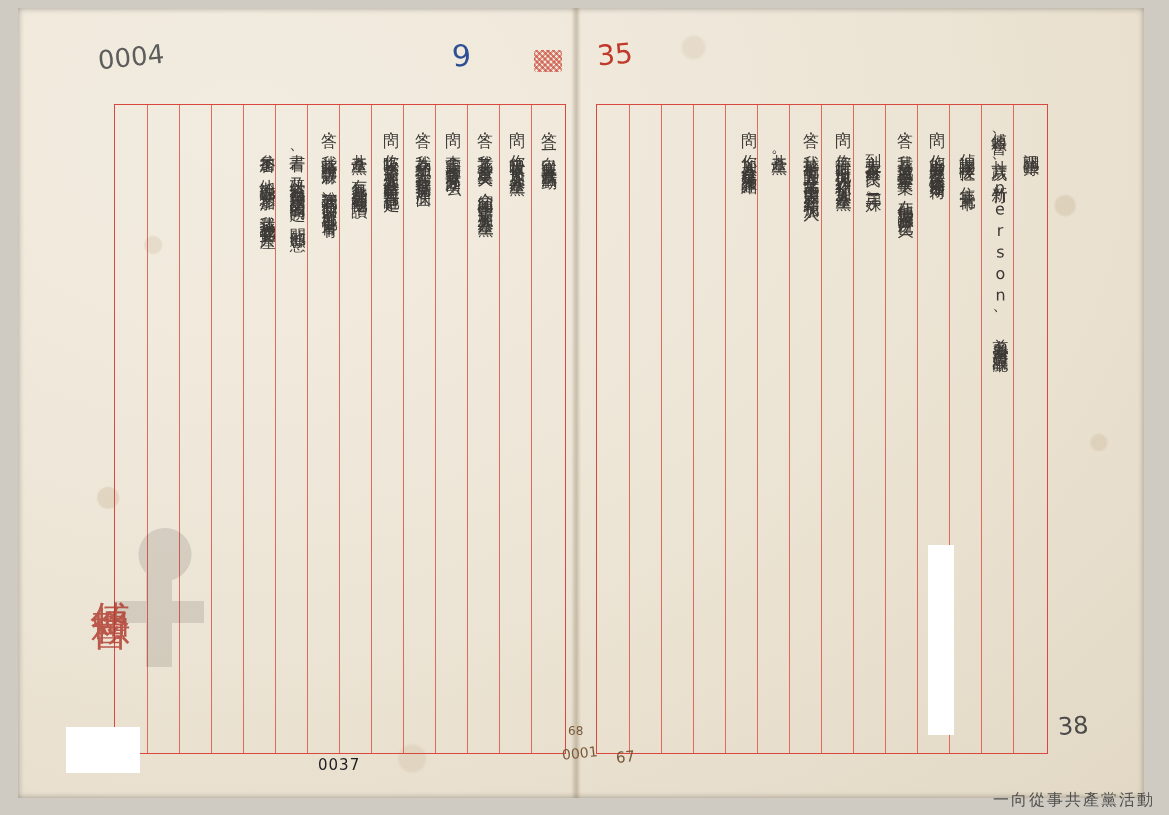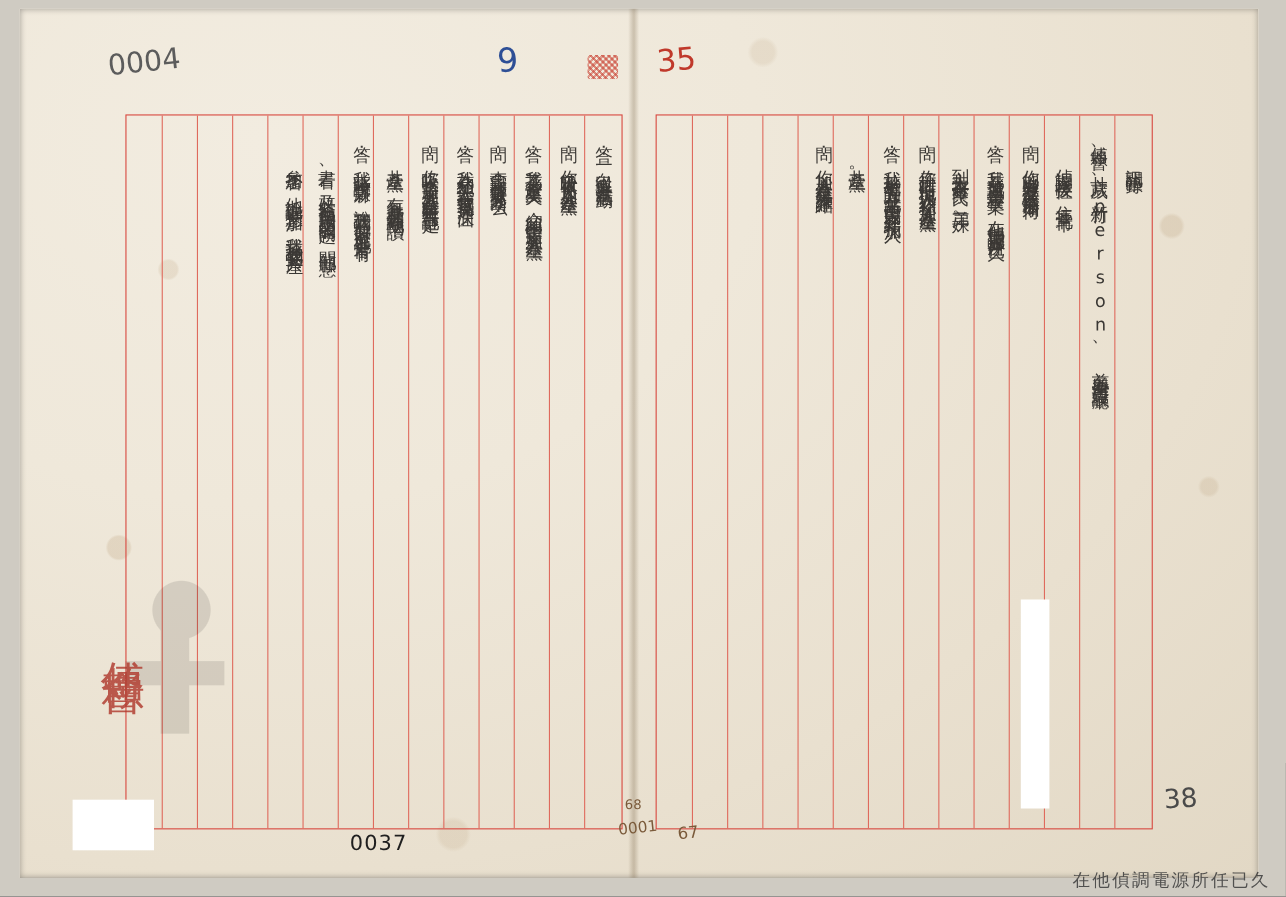"0037" .num-0037 { font-size: 19px -> 15px }
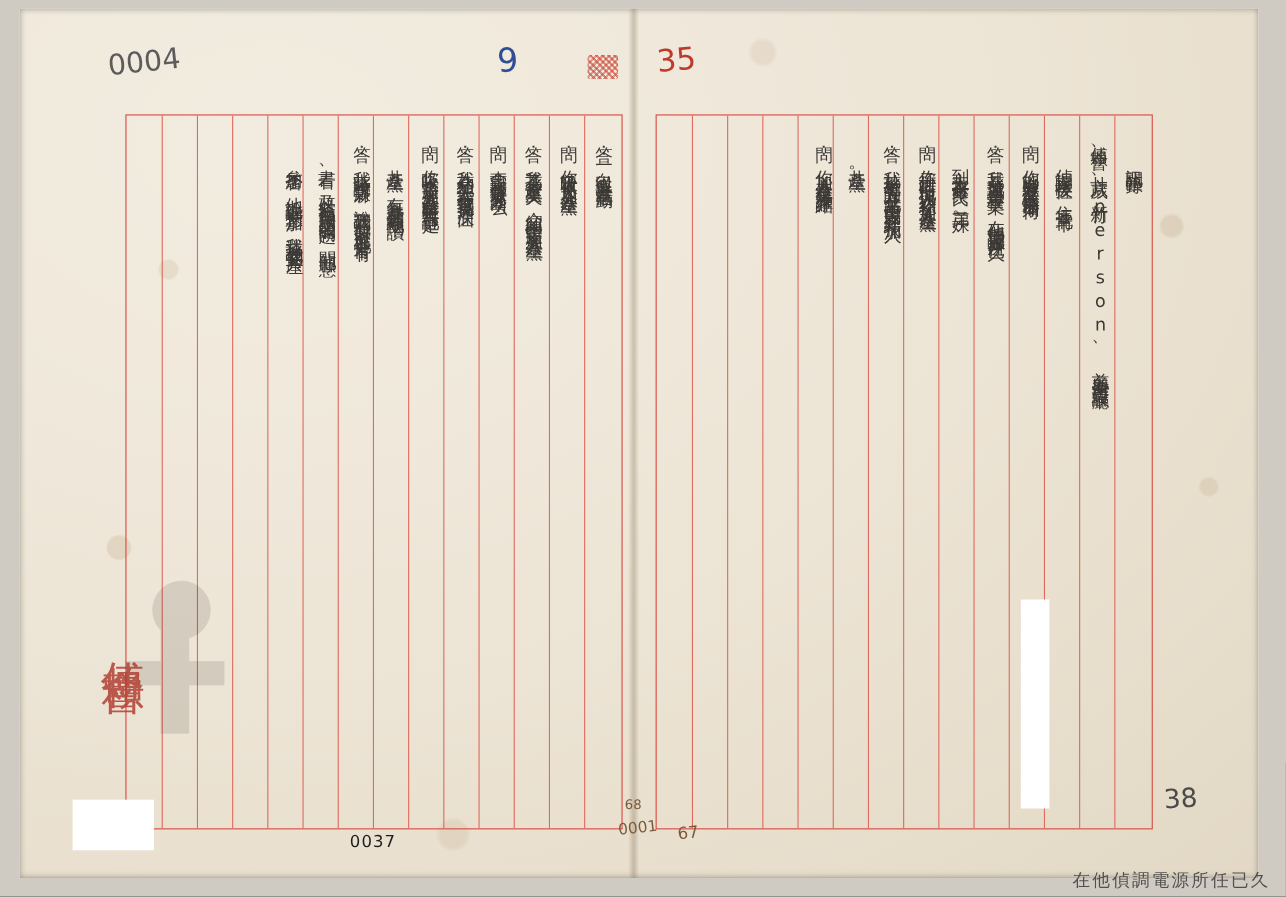"在他偵調電源所任已久" div.footer-note { text: 在他偵調電源所任已久 -> 一向從事共產黨活動 }
